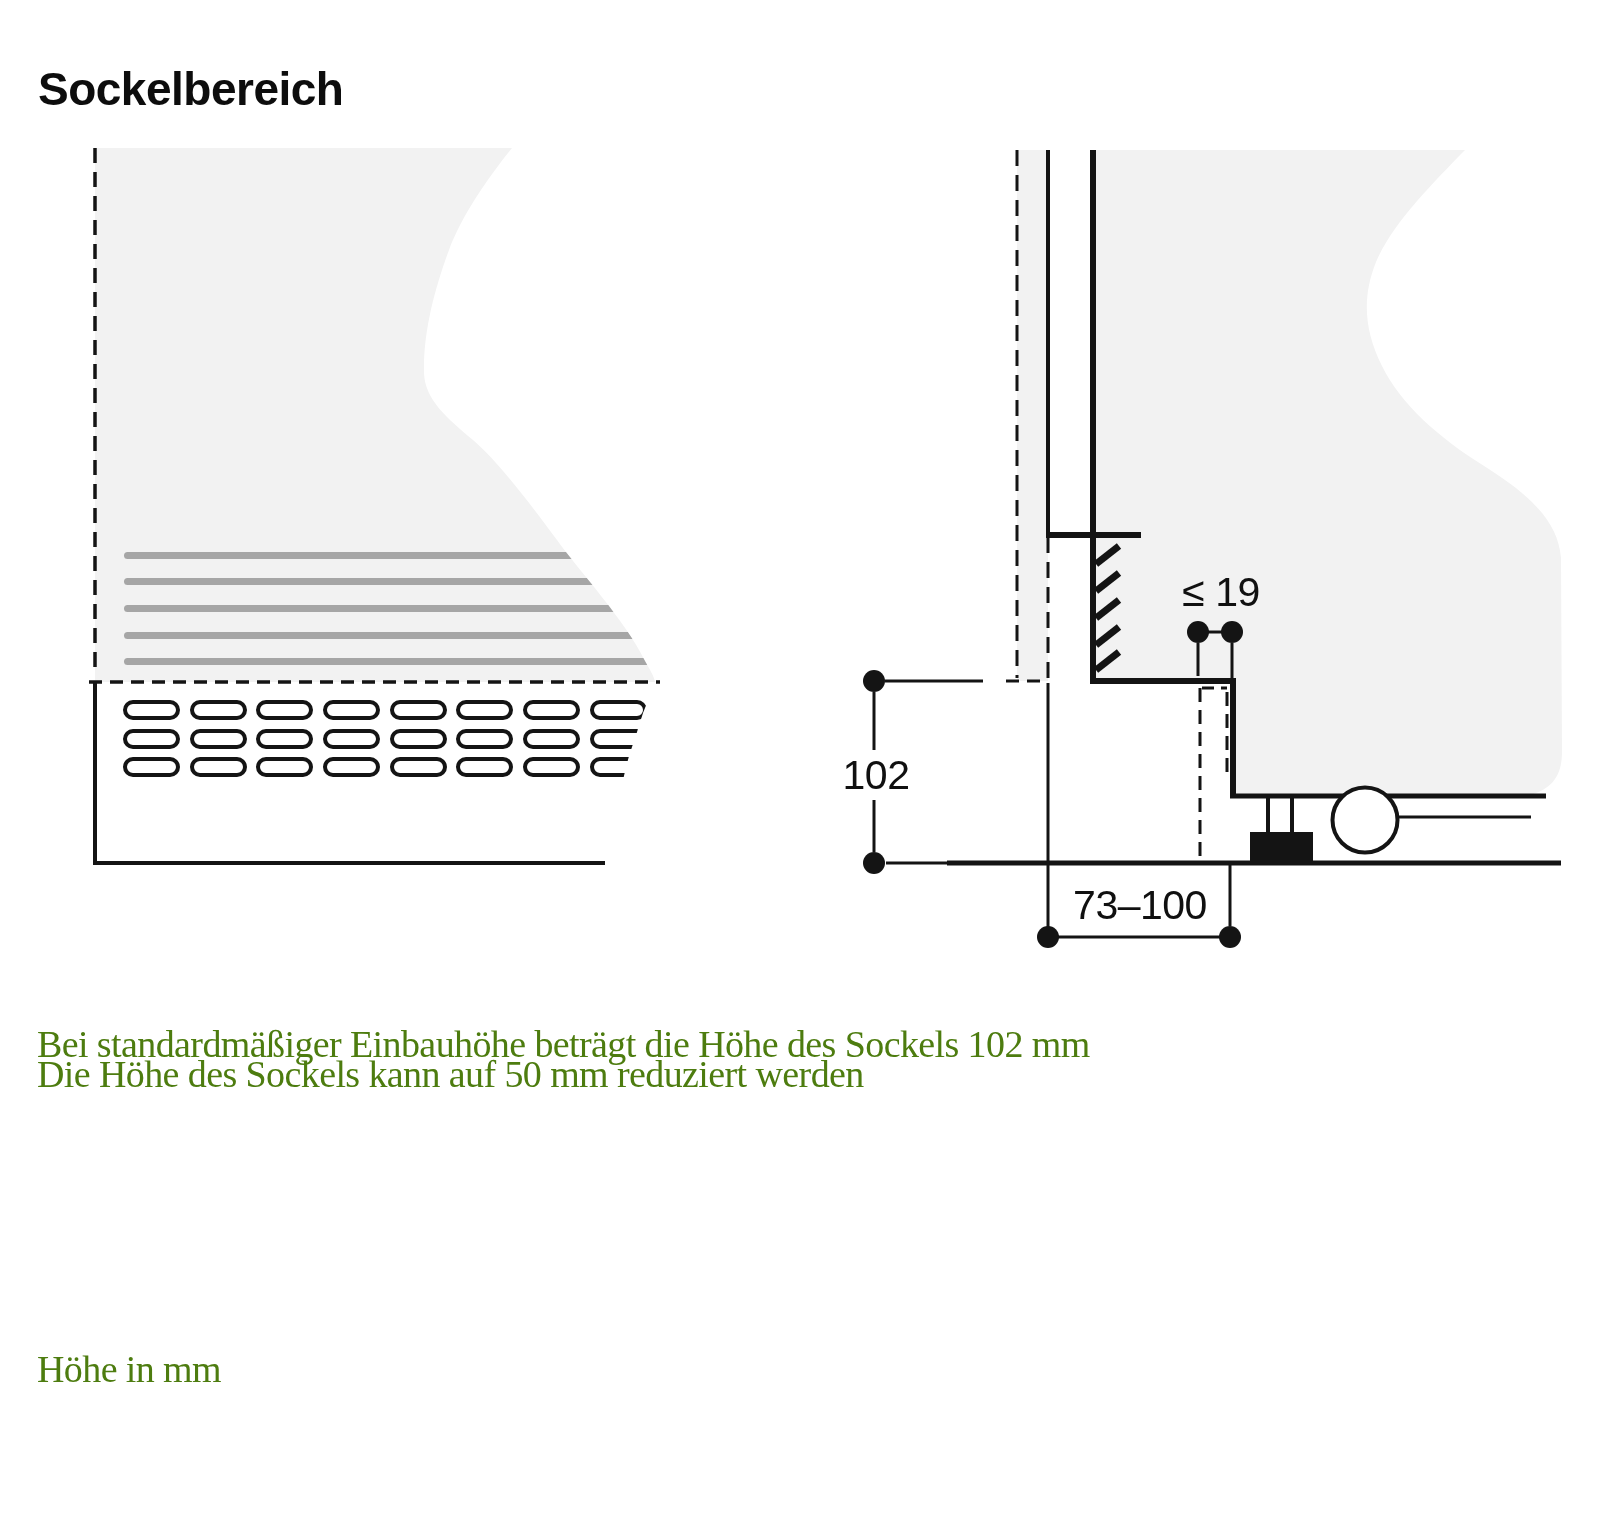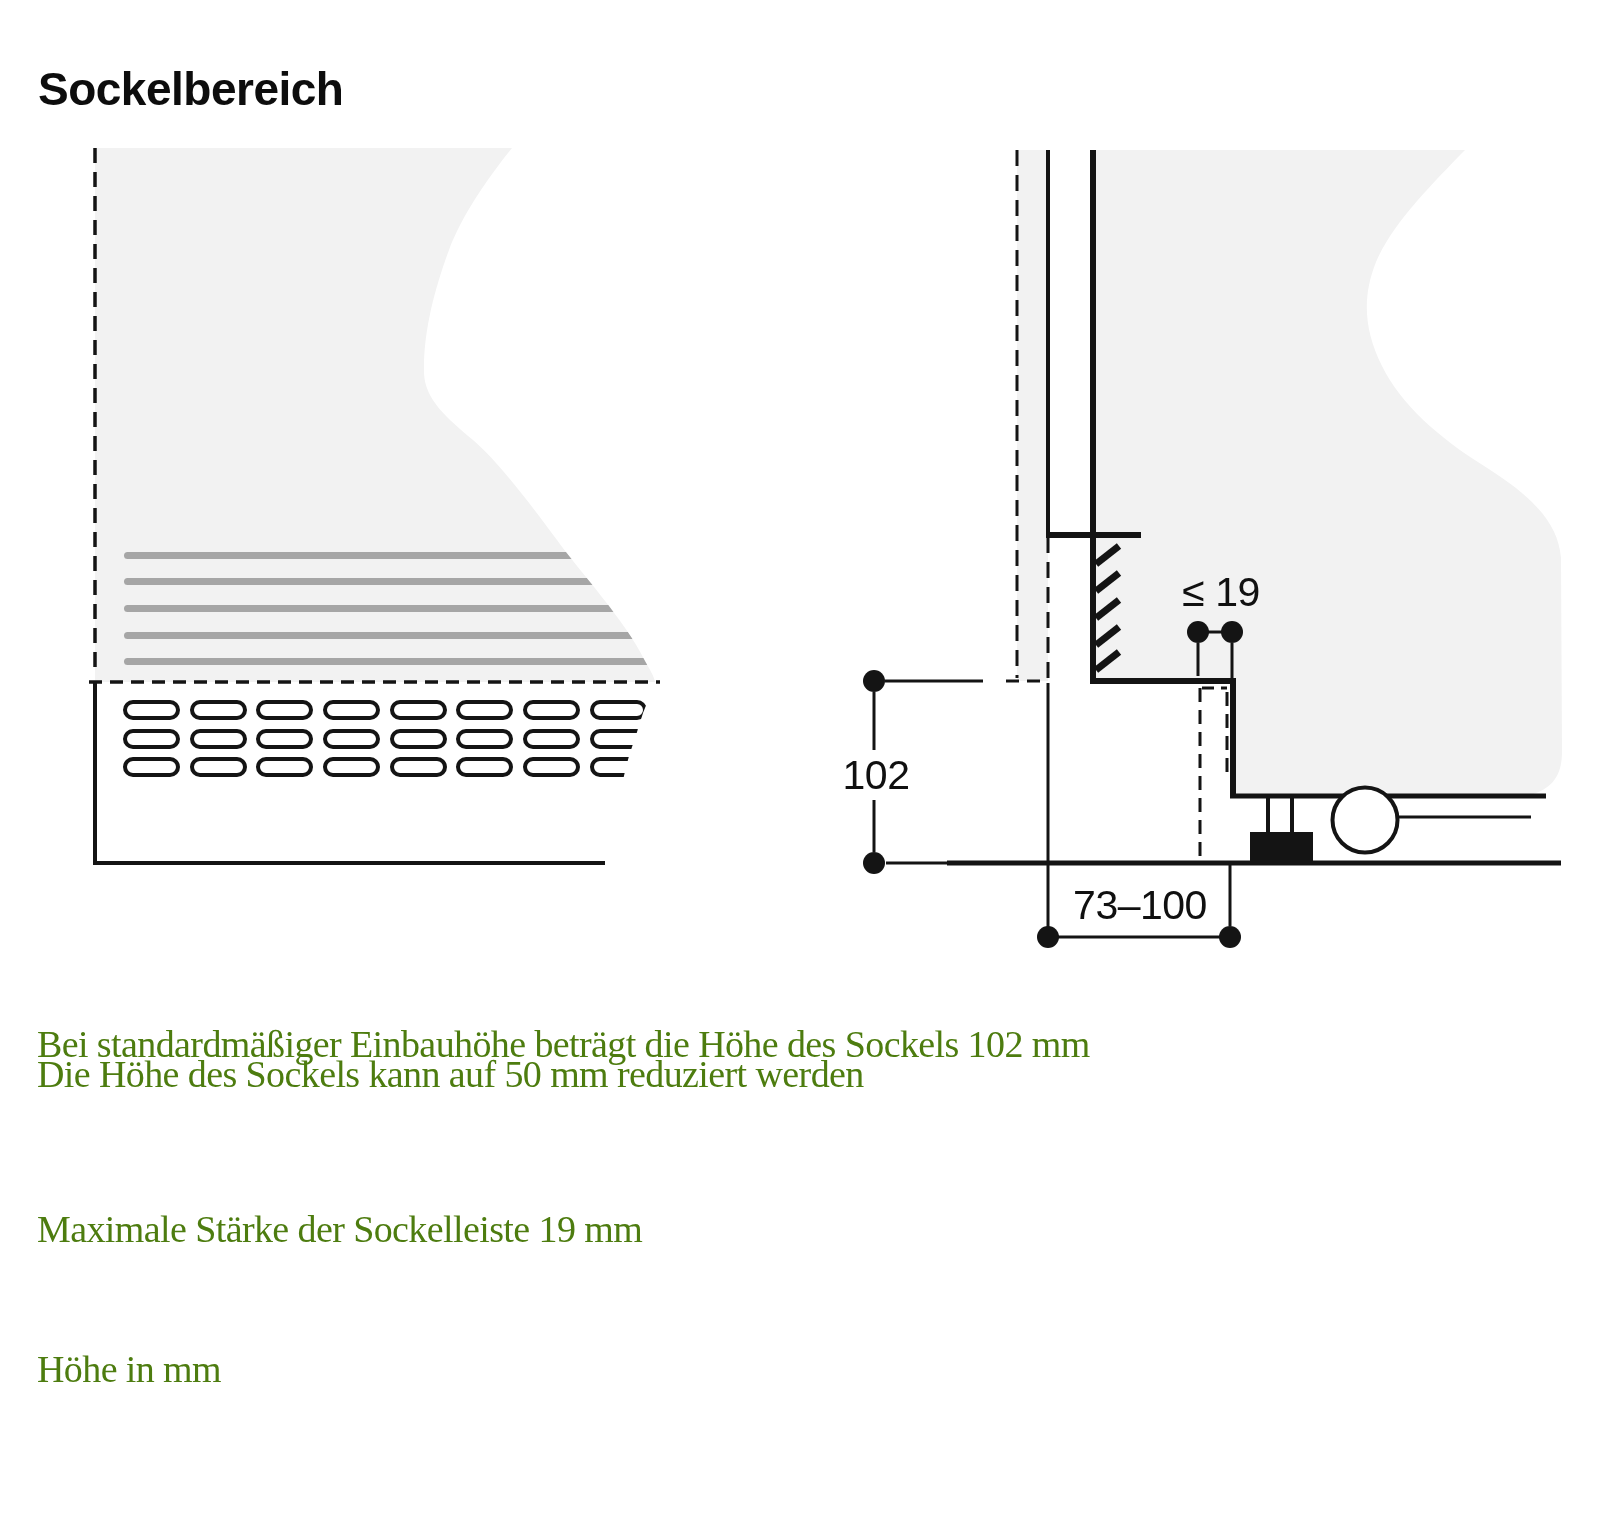"Maximale Stärke der Sockelleiste 19" div.note { html: <div>Maximale Stärke der Sockelleiste 19 mm</div> -> none }
